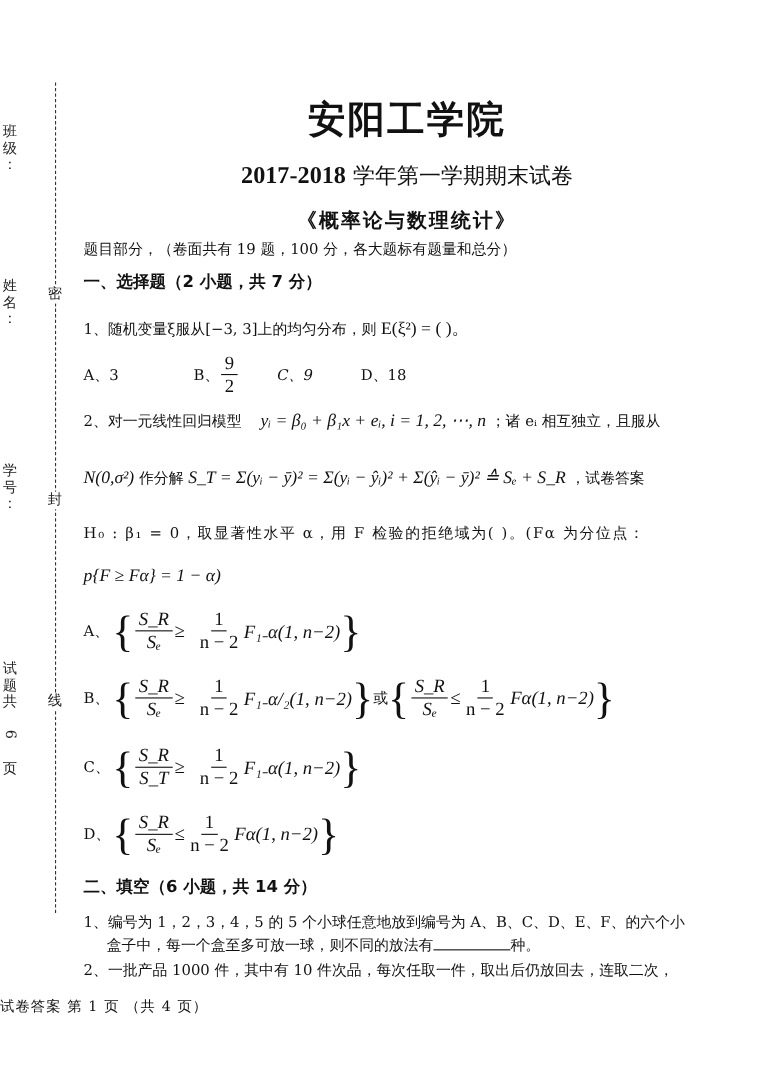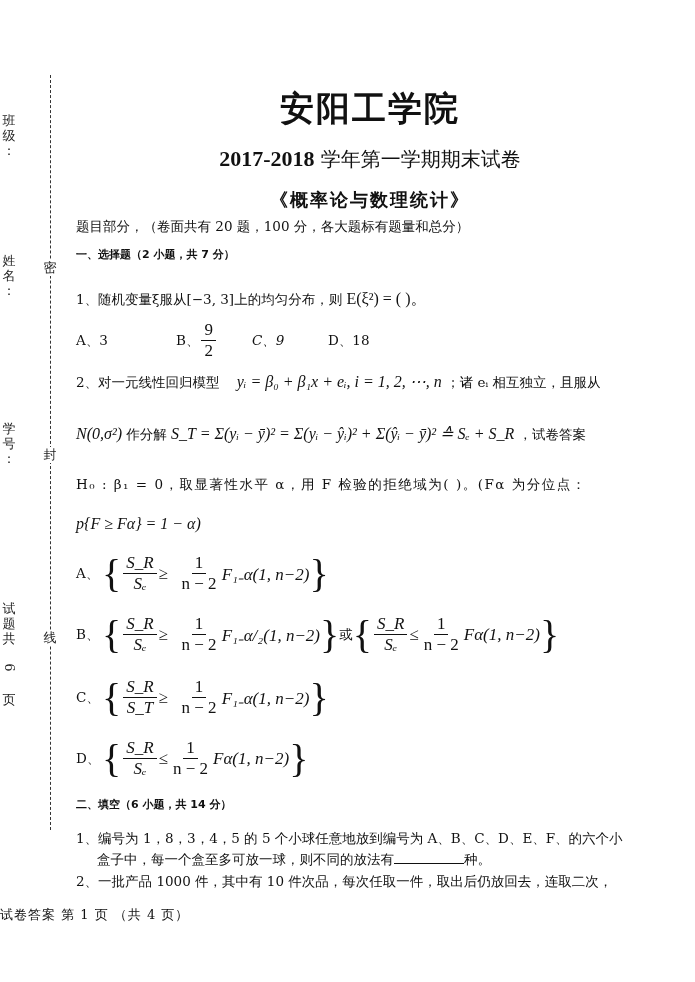"题目部分，（卷面共有 20 题，100 分，各大题标有题量和总分）" div.line { text: 20 -> 19 }
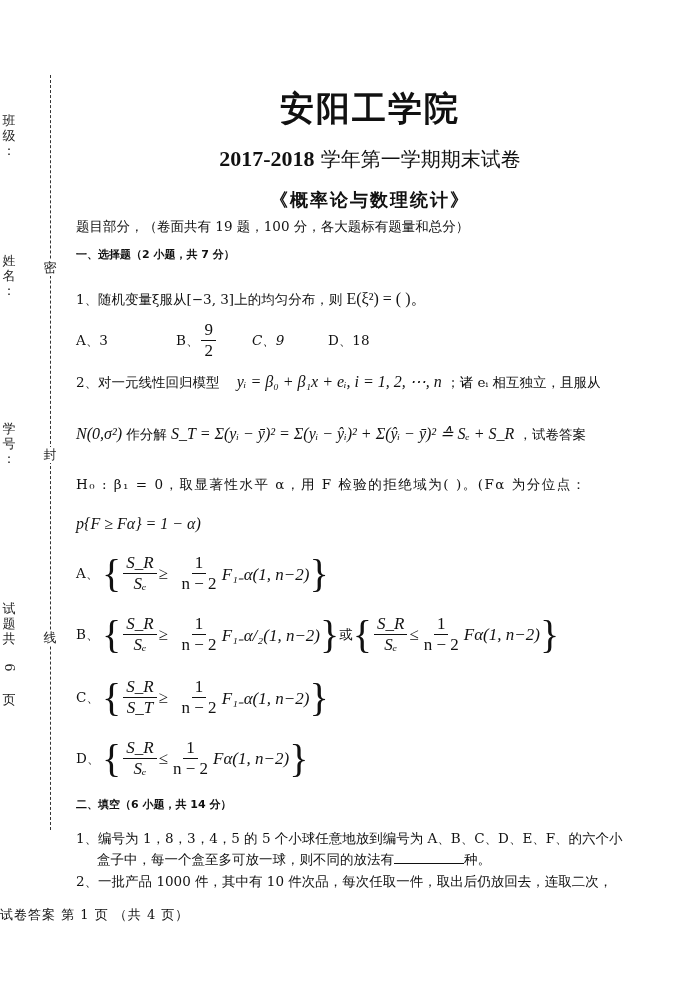"一、选择题（2 小题，共 7 分）" .section { font-size: 11px -> 15px }
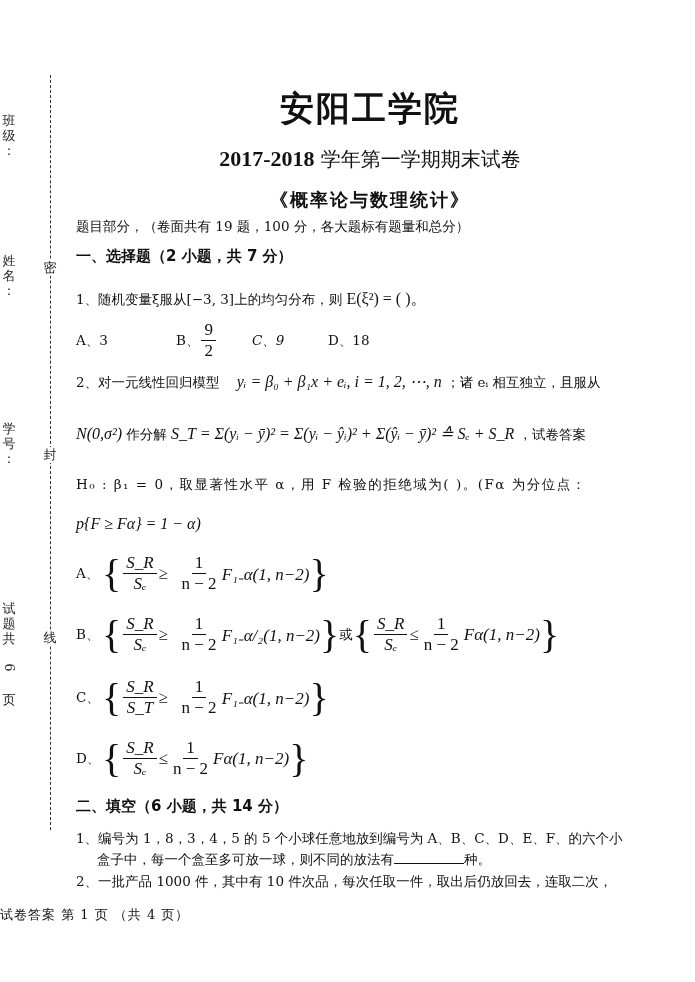"1、编号为 1，8，3，4，5 的 5 个小球任意地放到编号为" div.line { text: 8 -> 2 }
